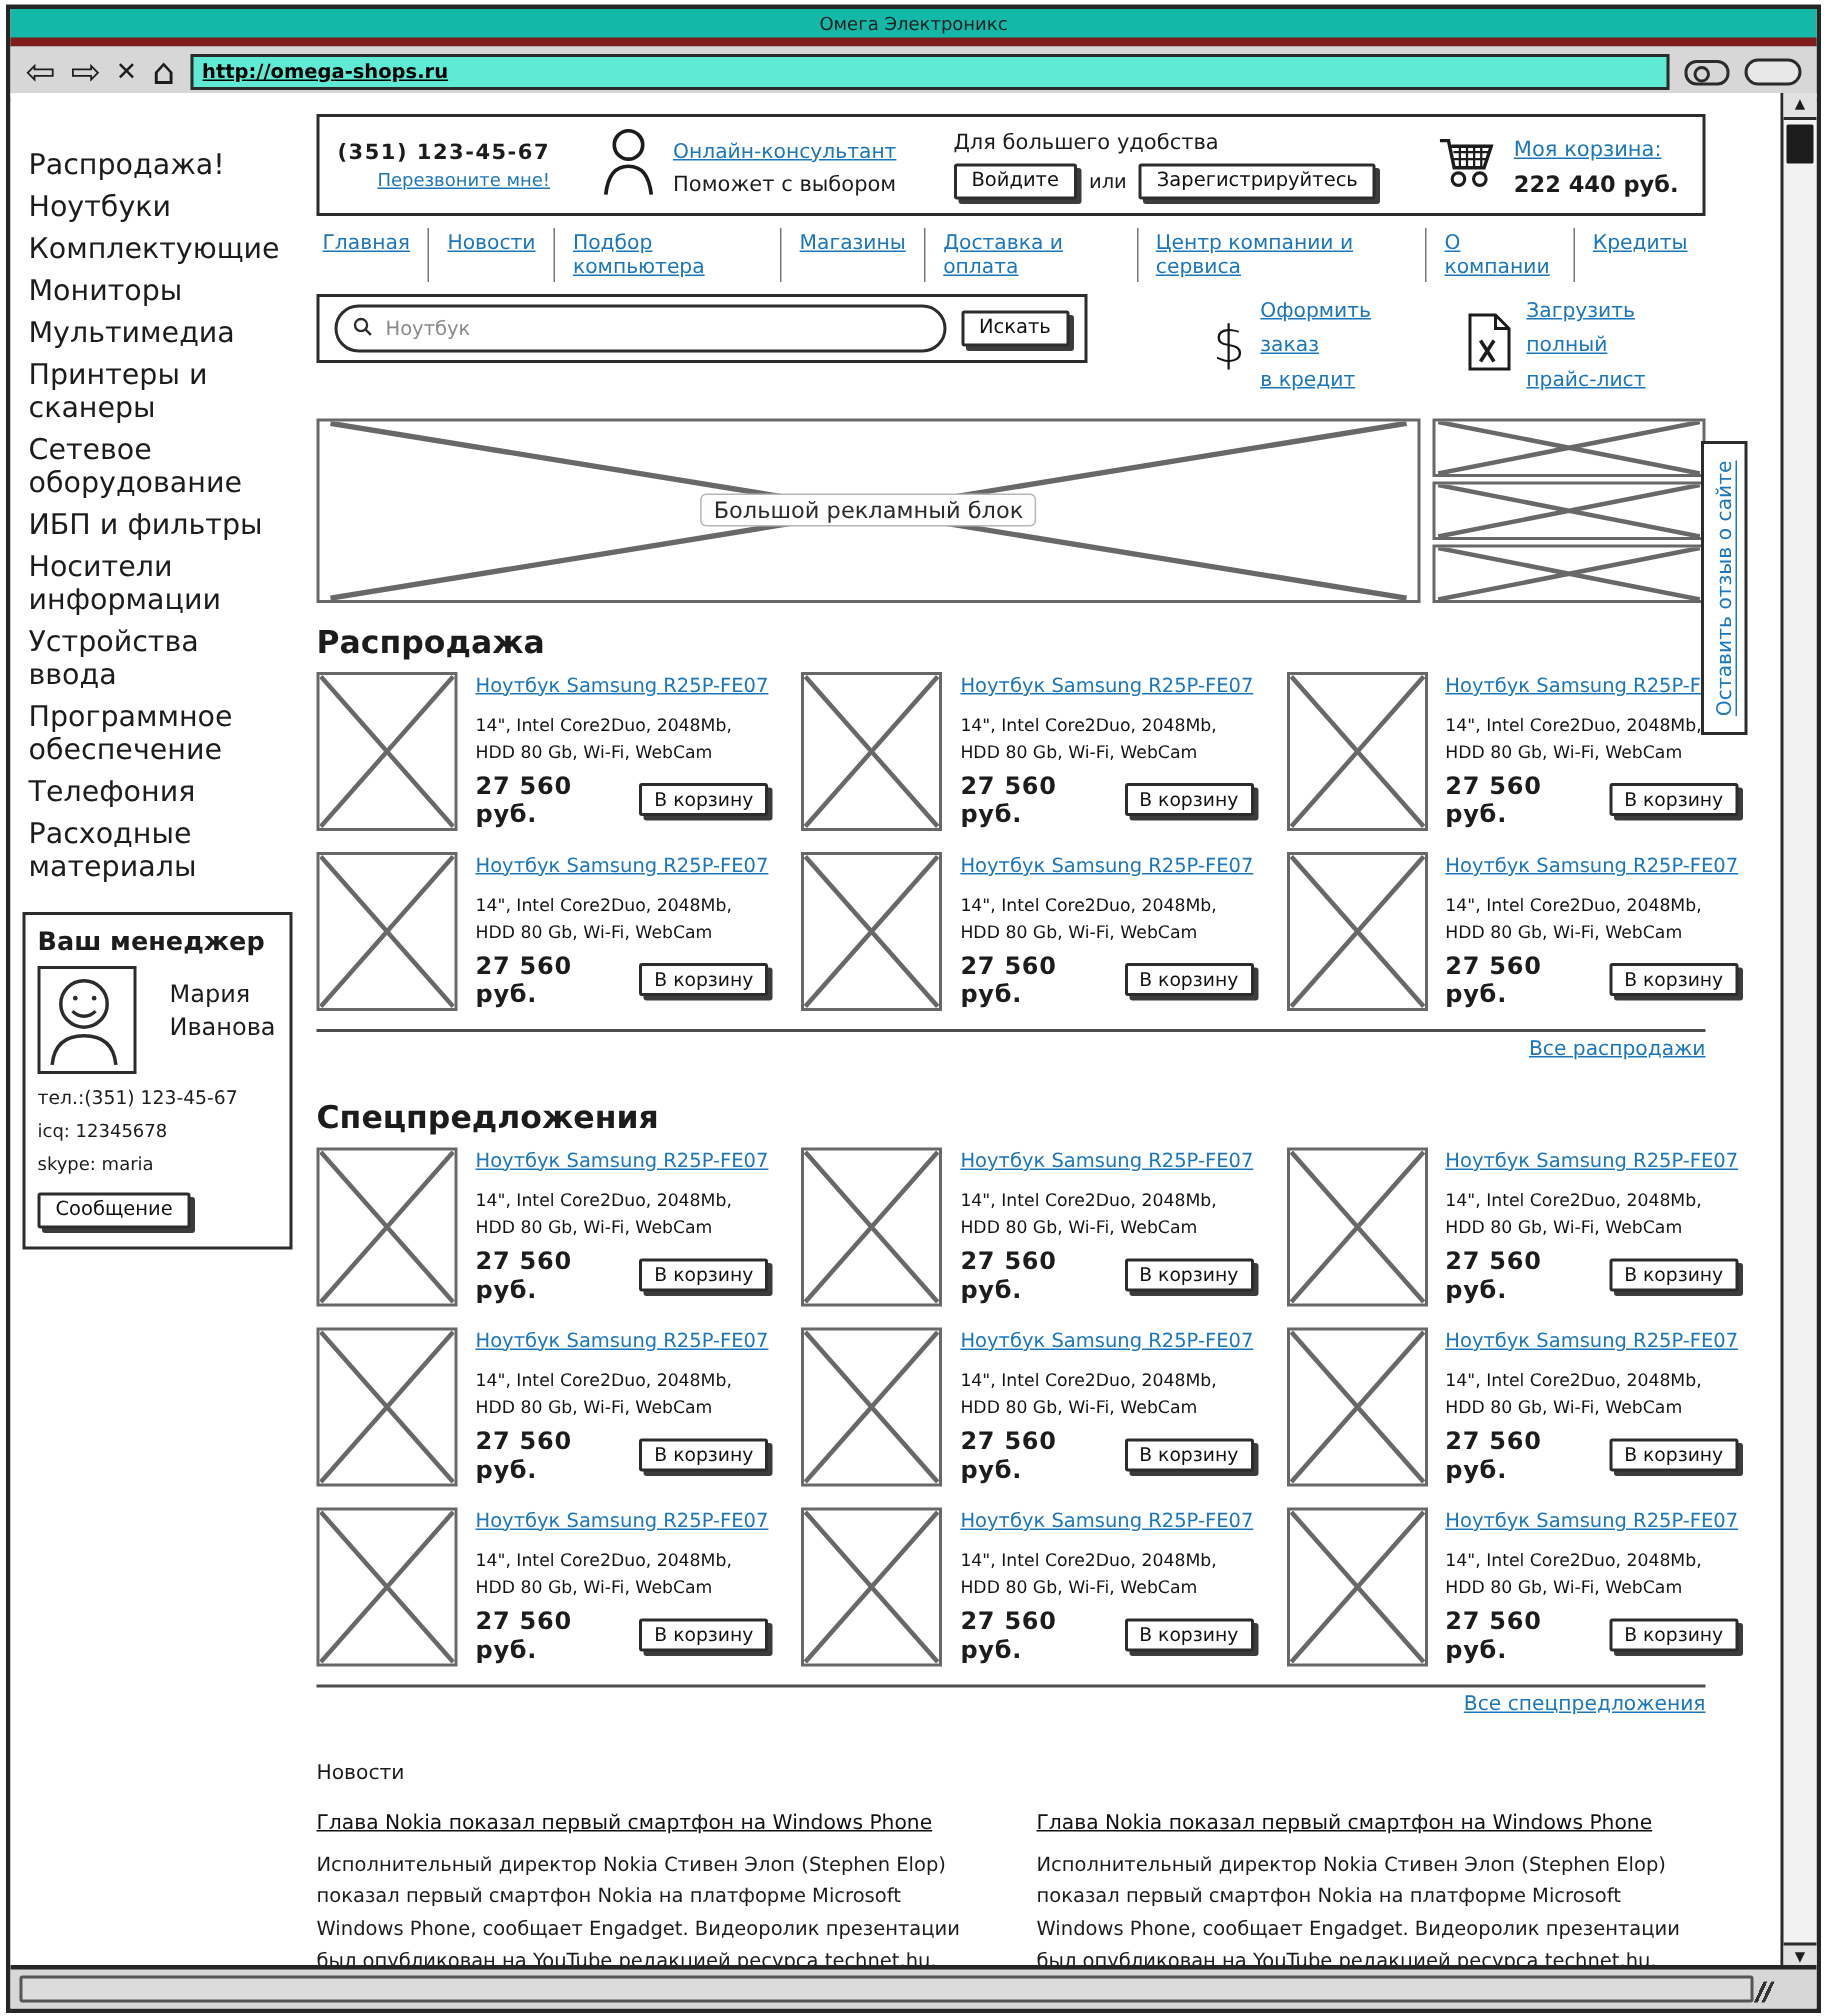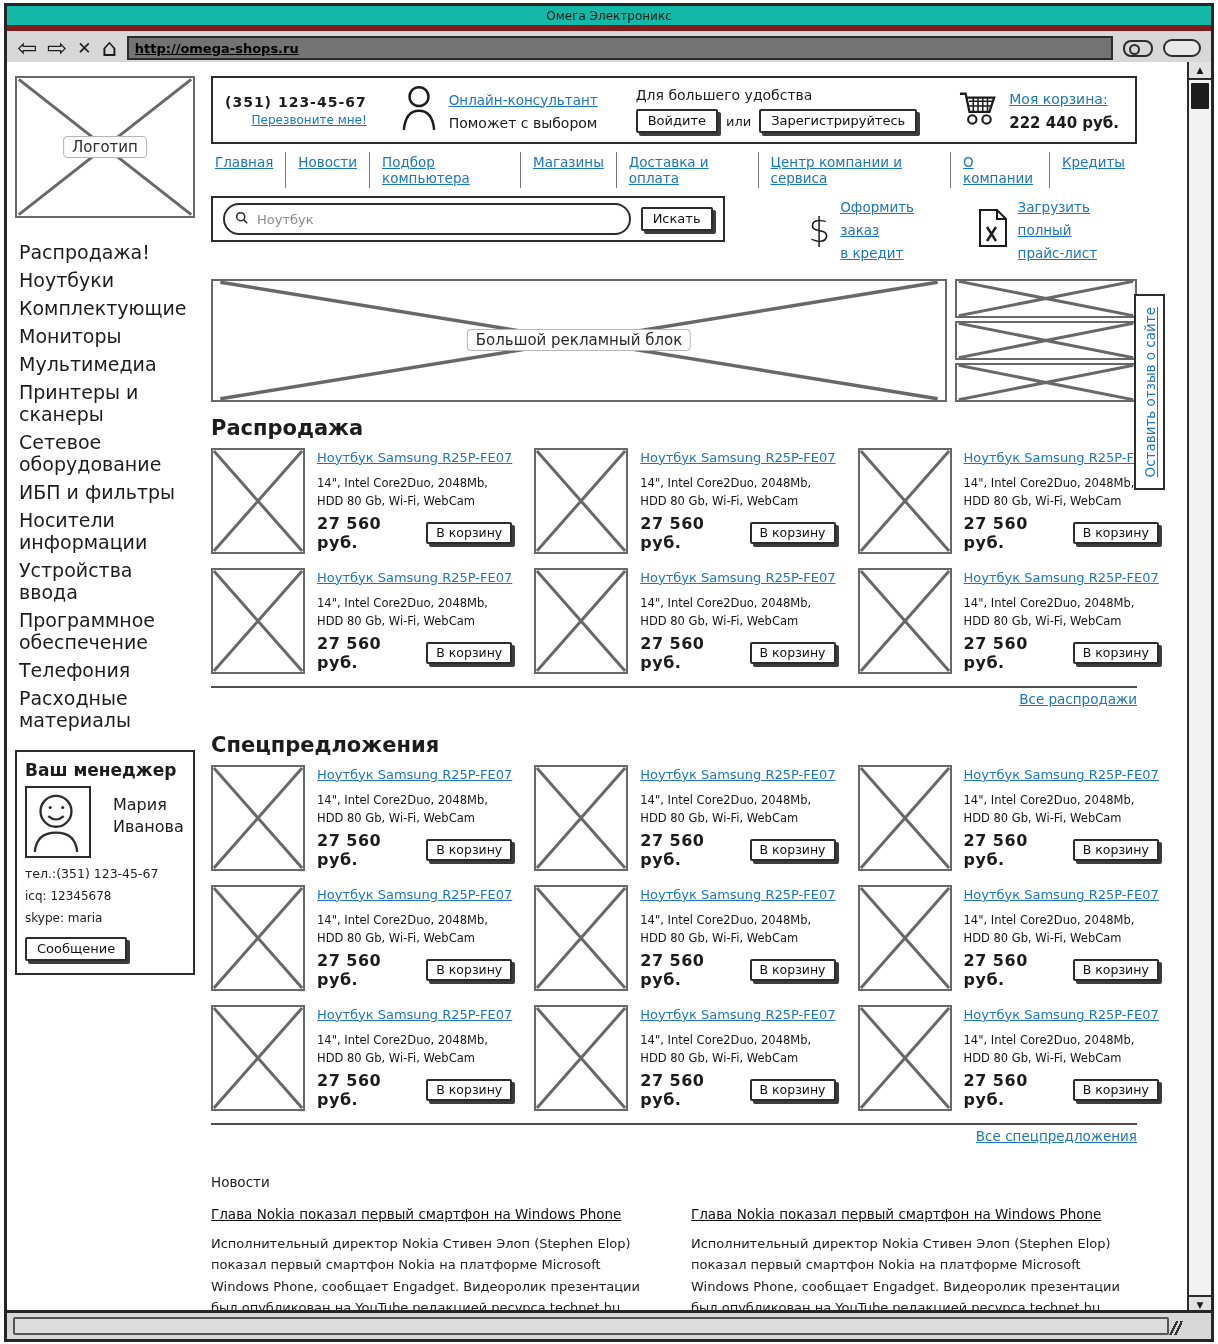"http://omega-shops.ru" .urlbox { background: #737373 -> #5eead4 }
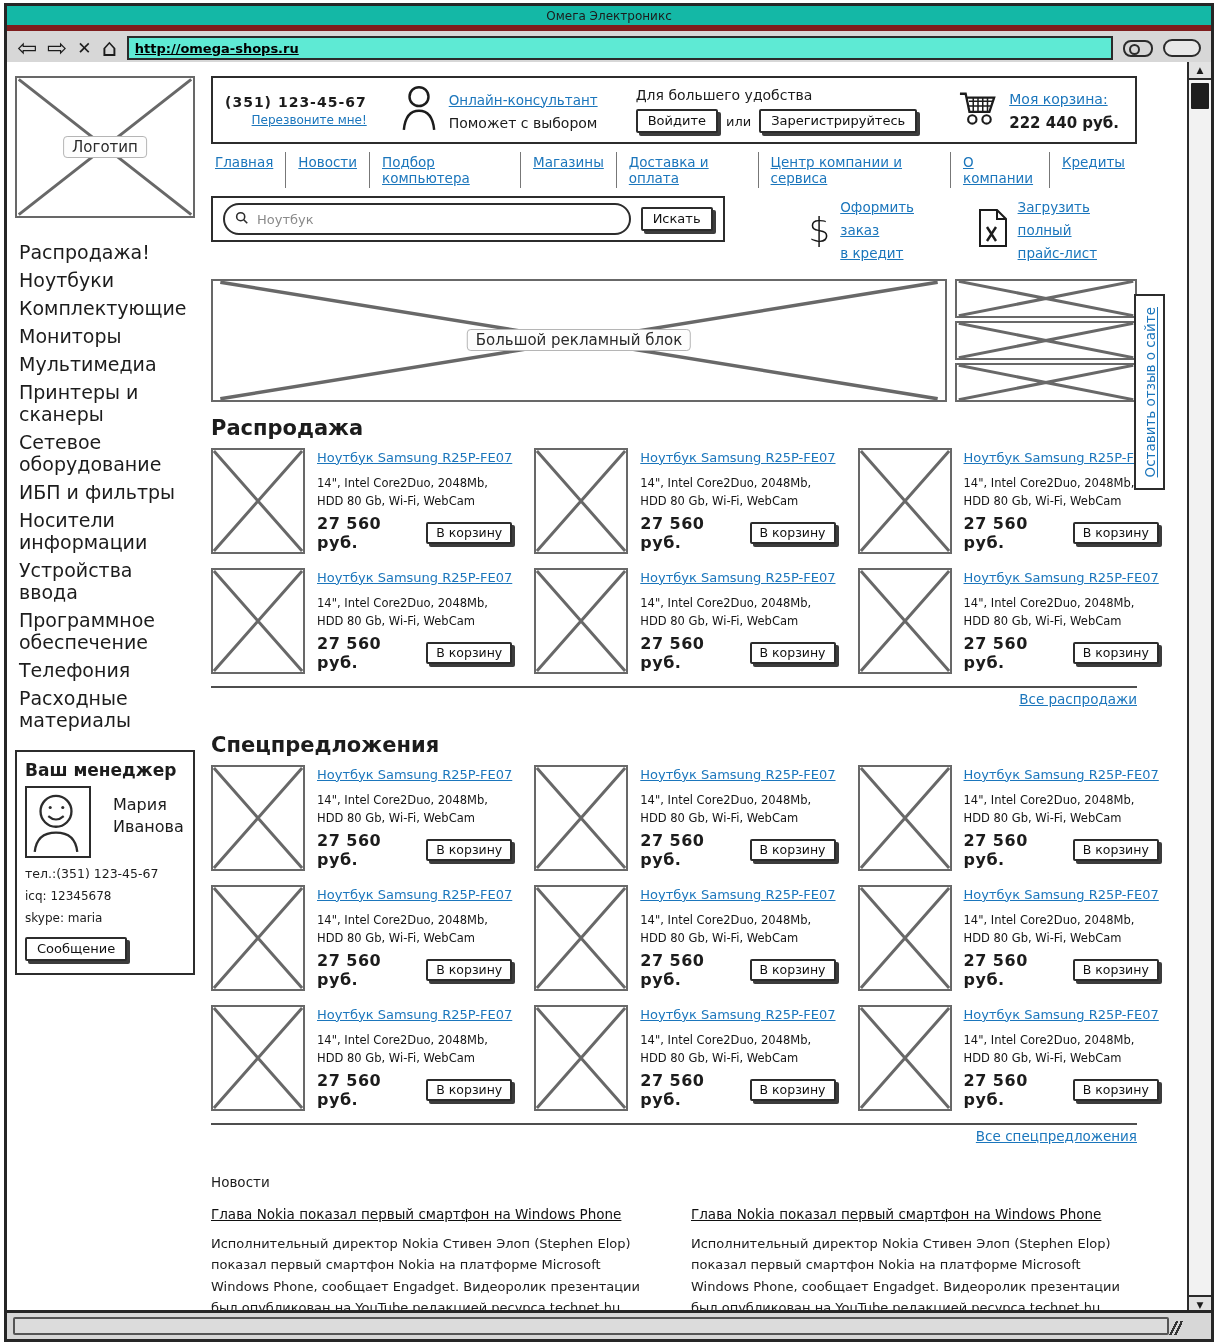"Логотип" div.xbox { html: <div> <svg> <path></path> </svg> <span>Логотип</span> </div> -> none }
